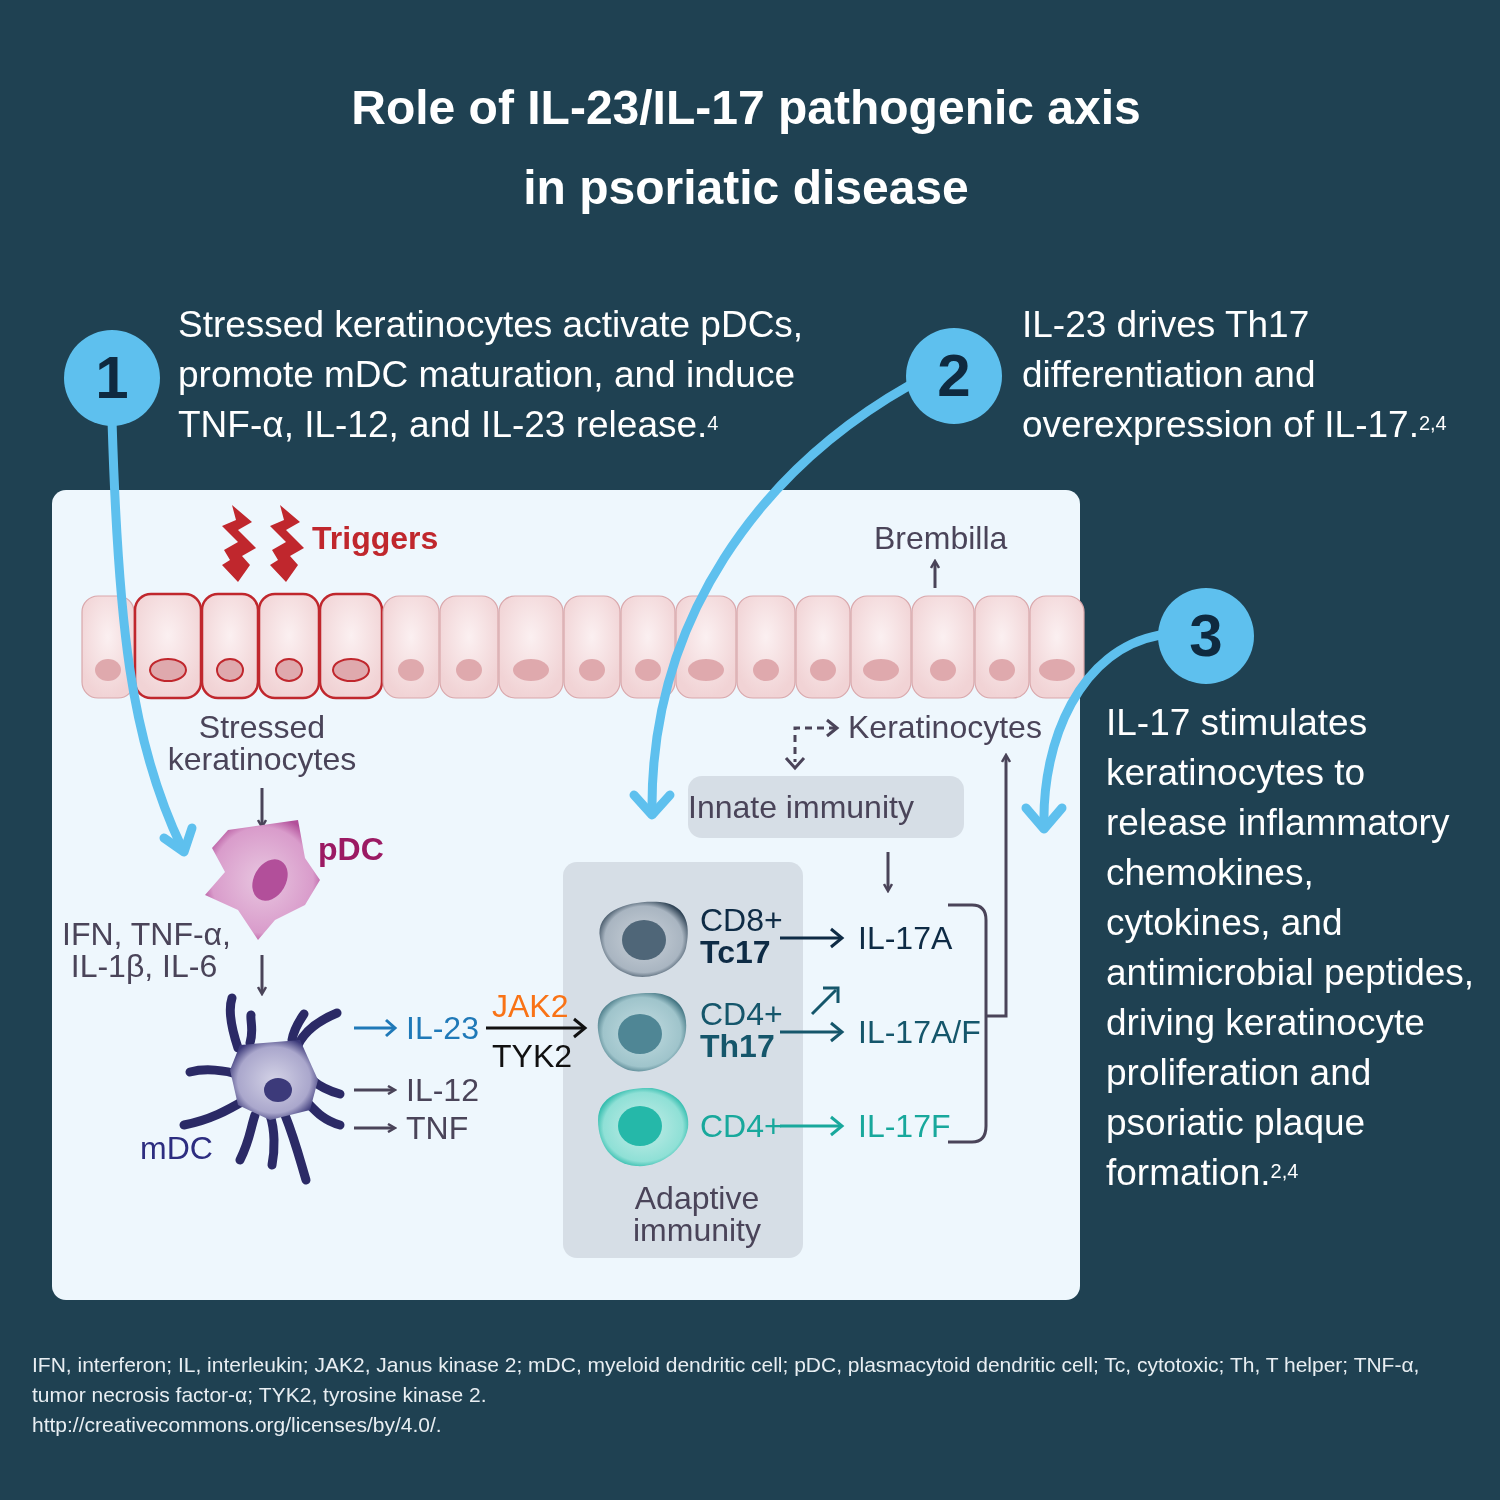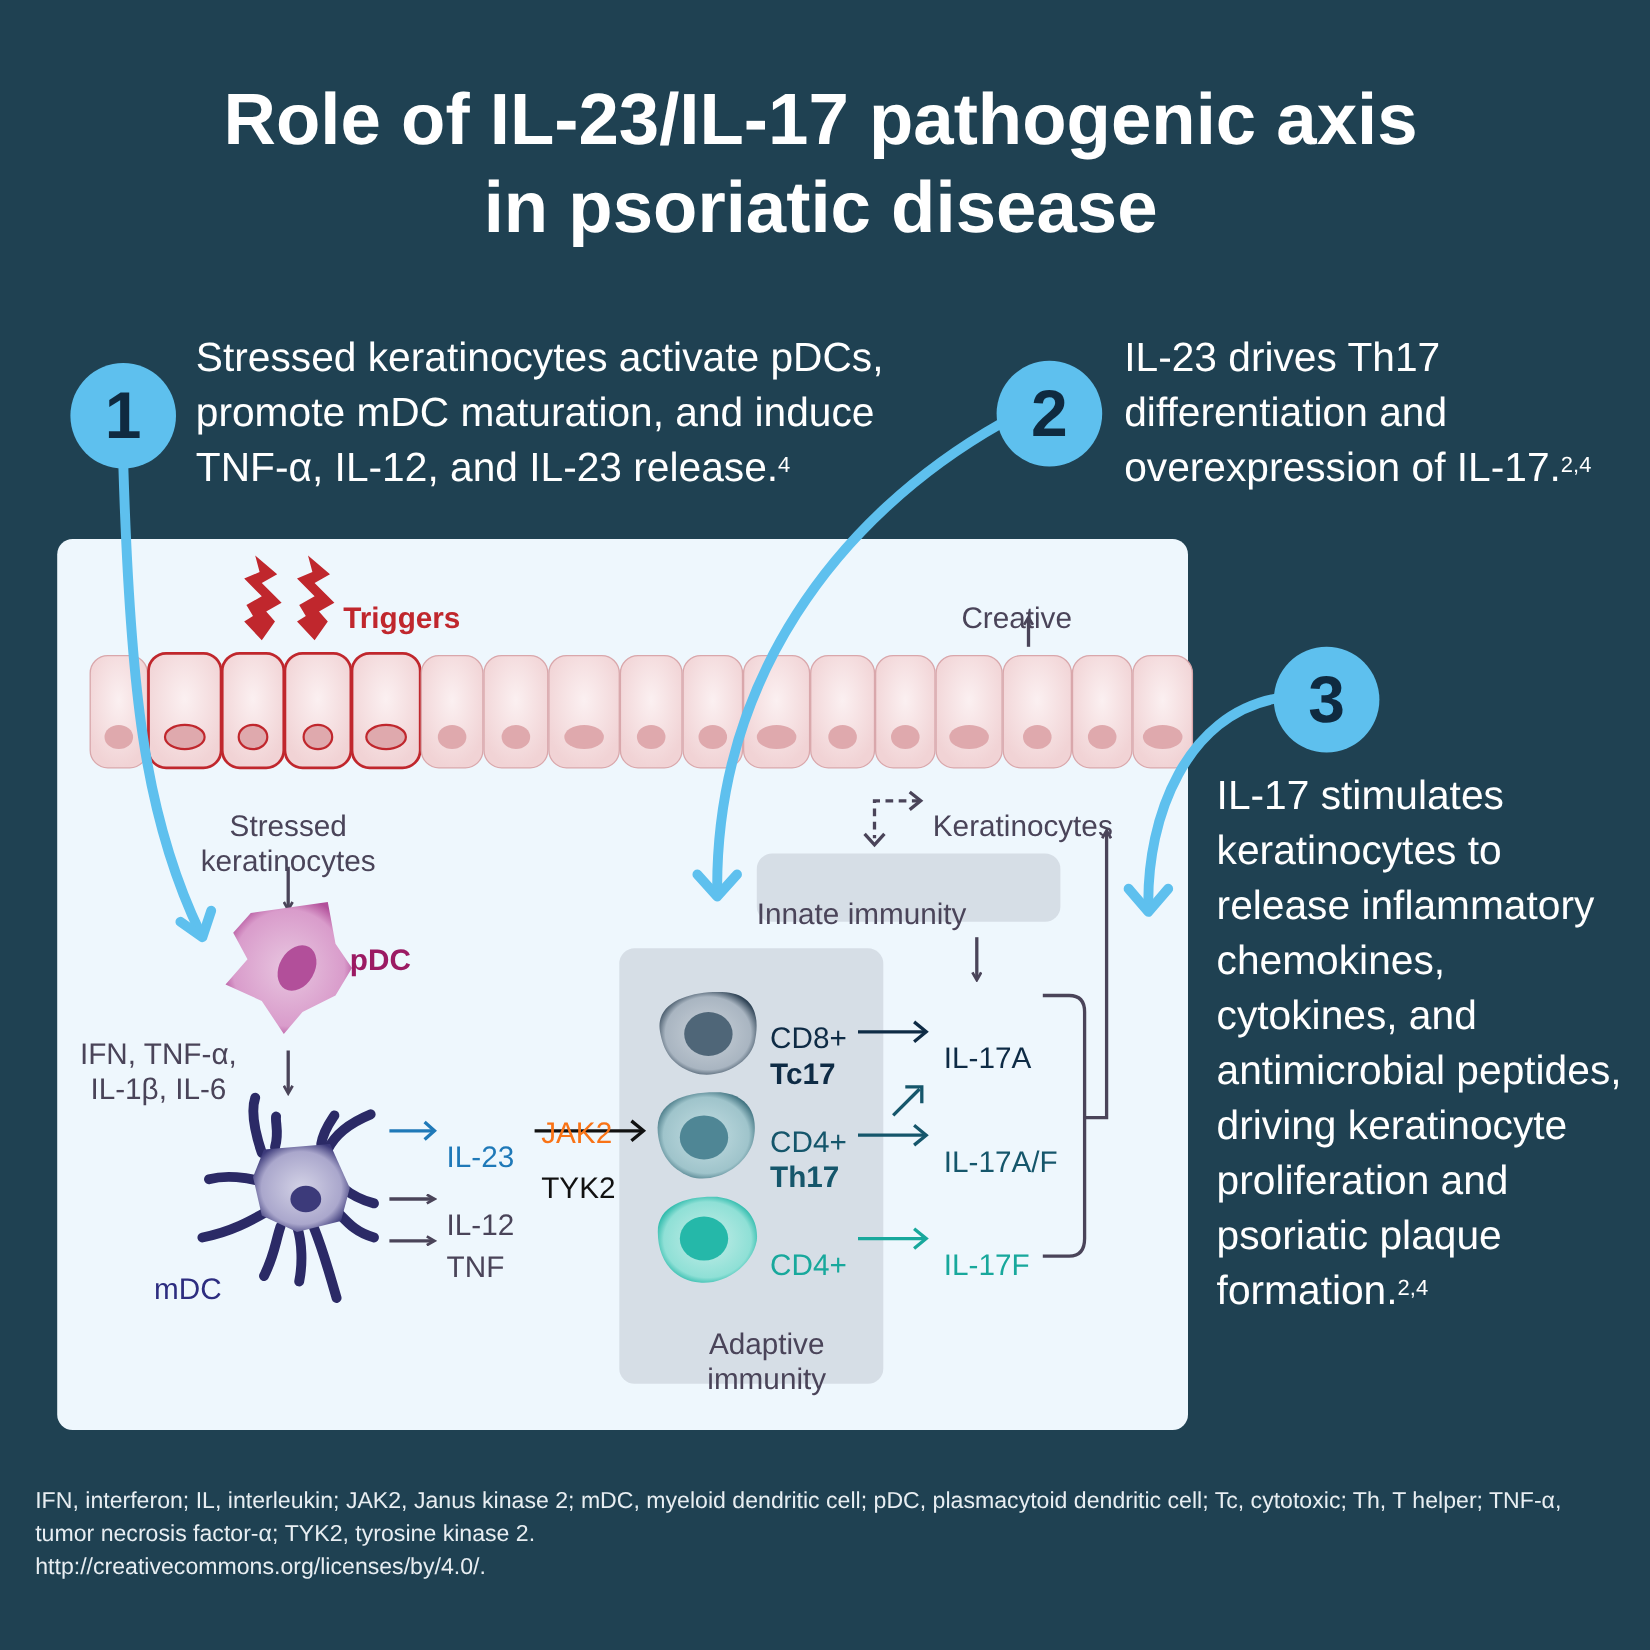"Role of IL-23/IL-17 pathogenic axis" #title { font-size: 66px -> 48px }
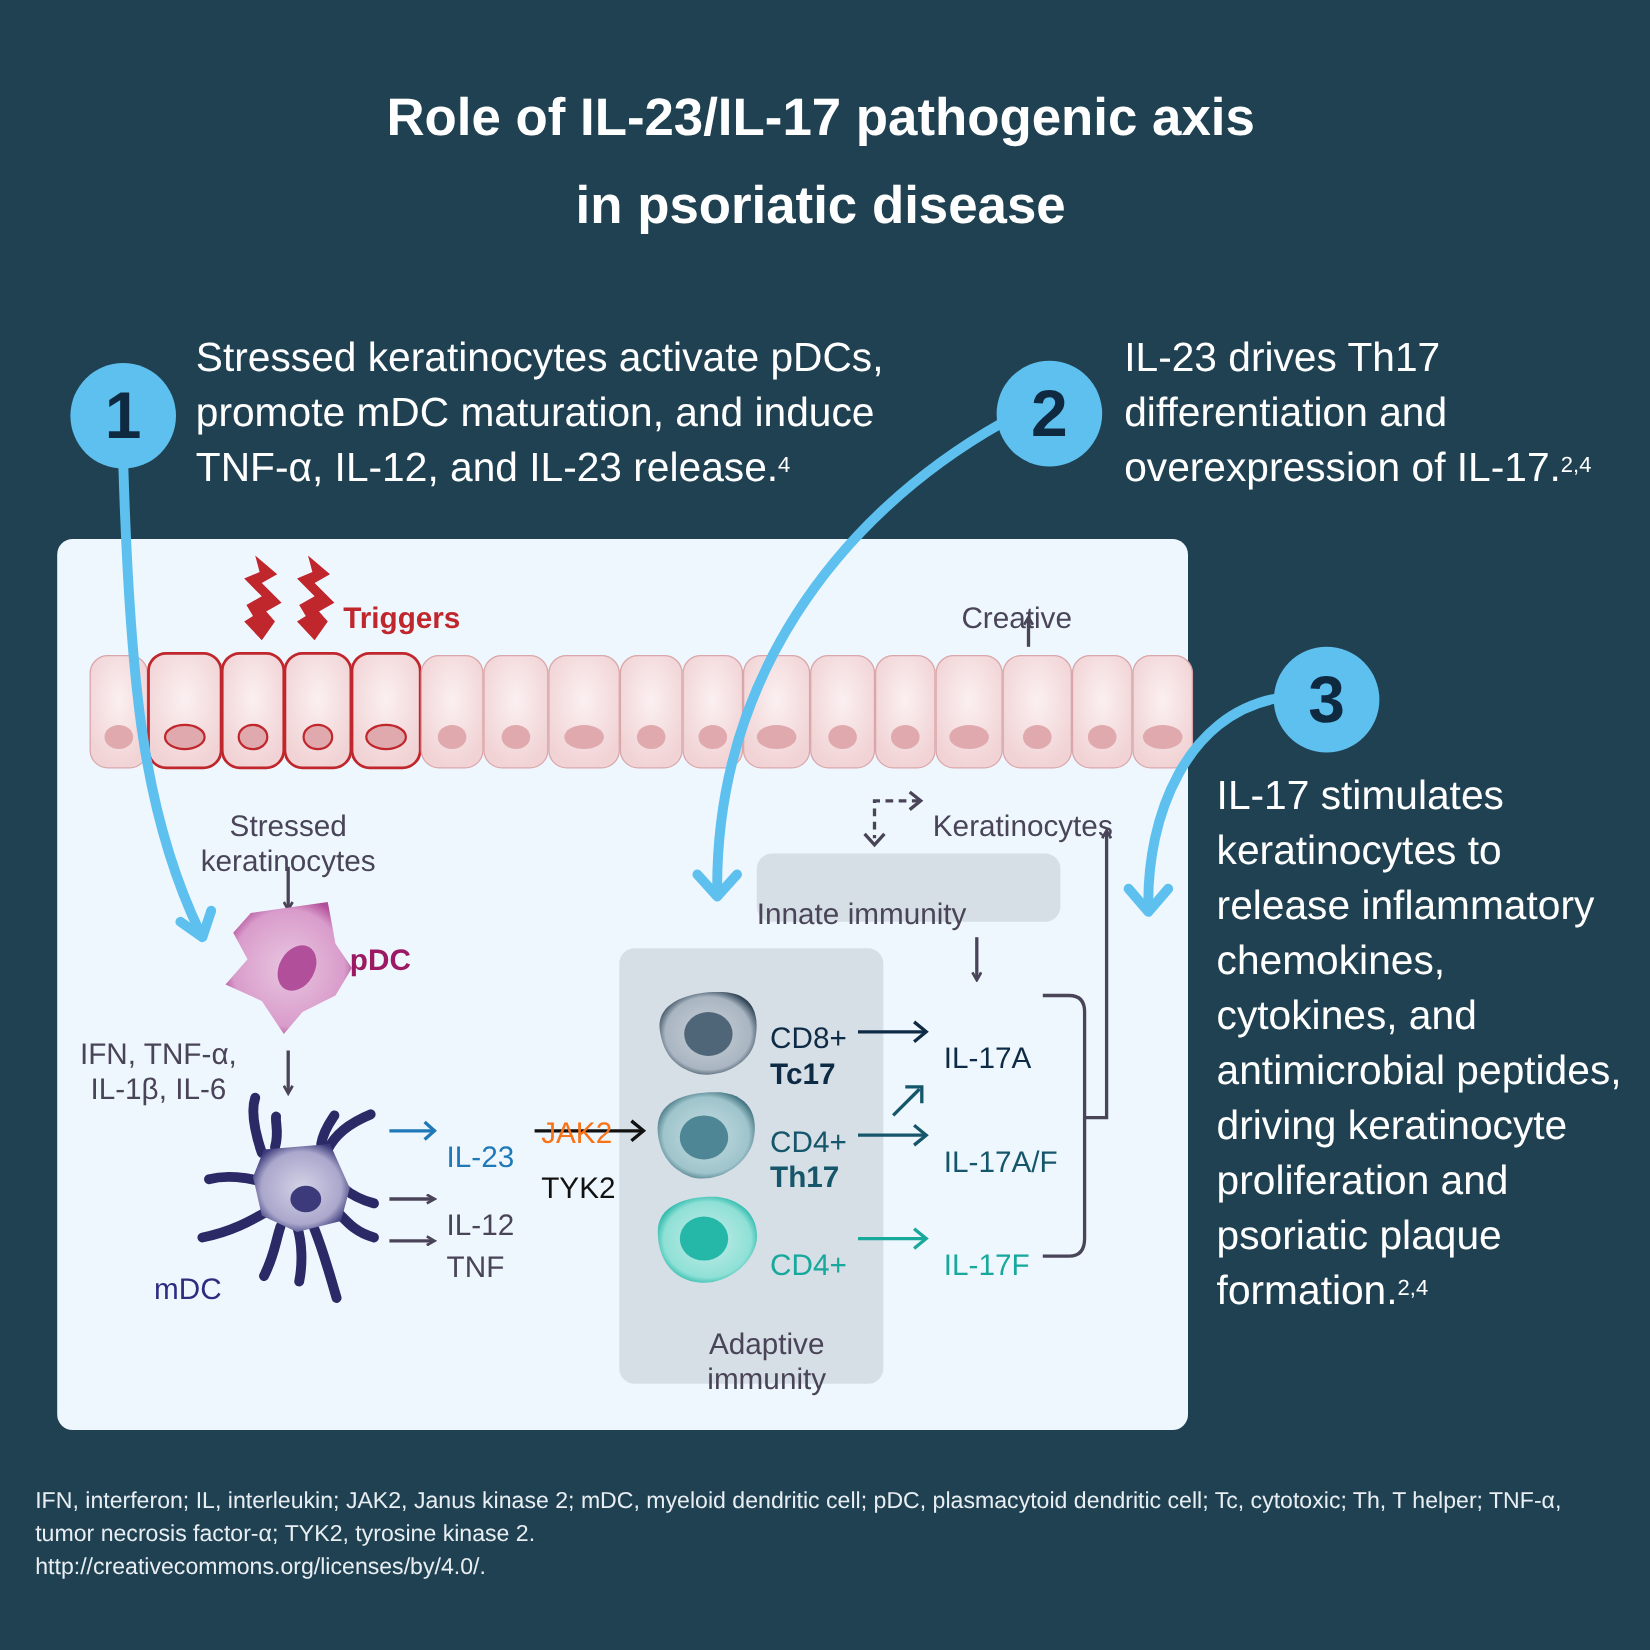"Triggers" .lbl { font-size: 27px -> 32px; margin-top: 24px -> none }
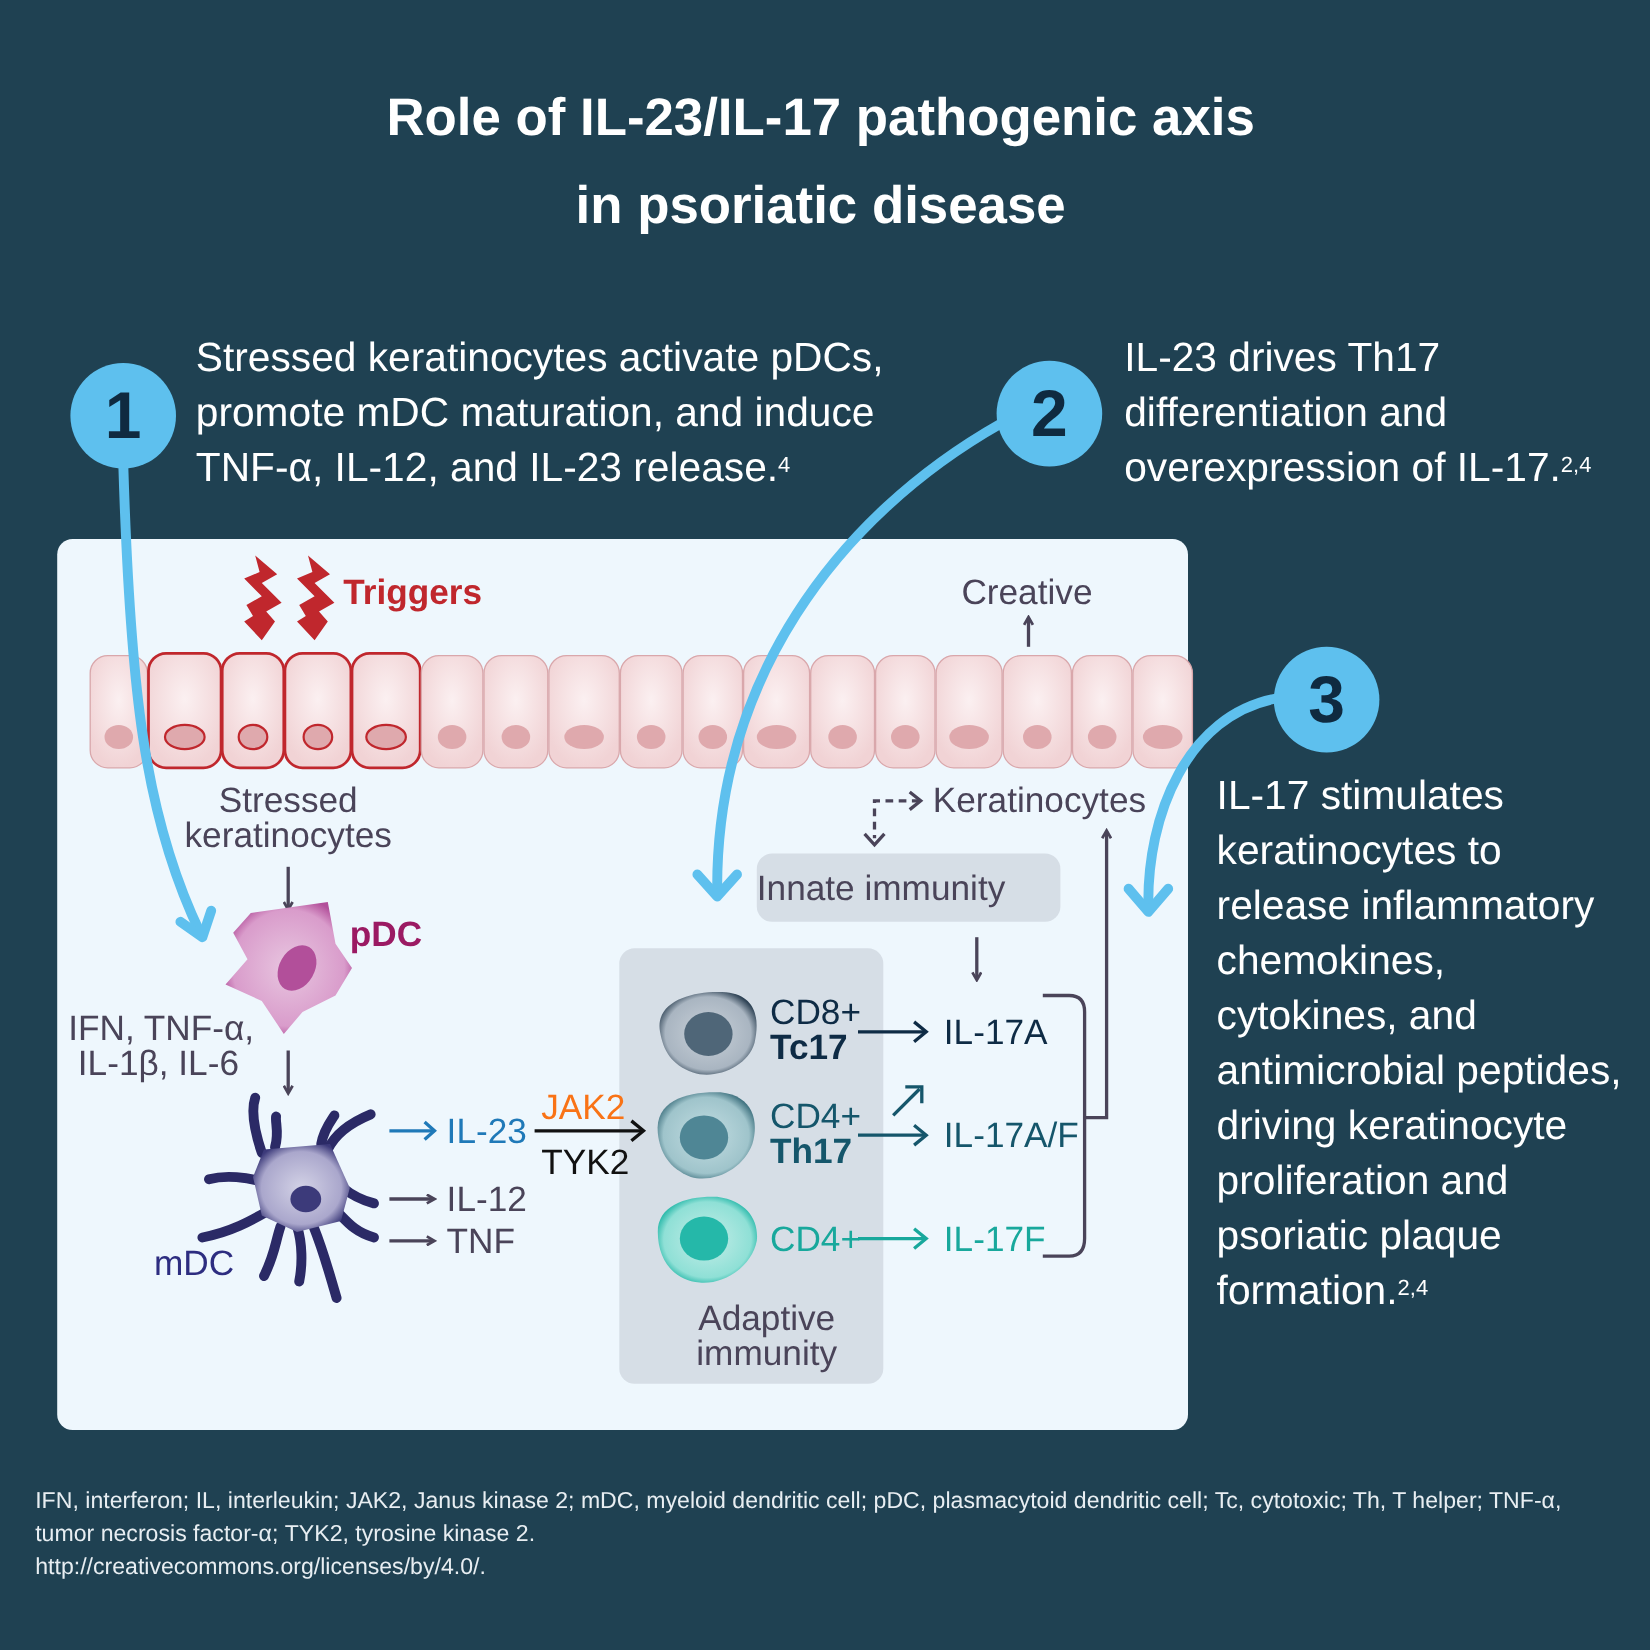"Creative" div.abs { text: Creative -> Brembilla }
